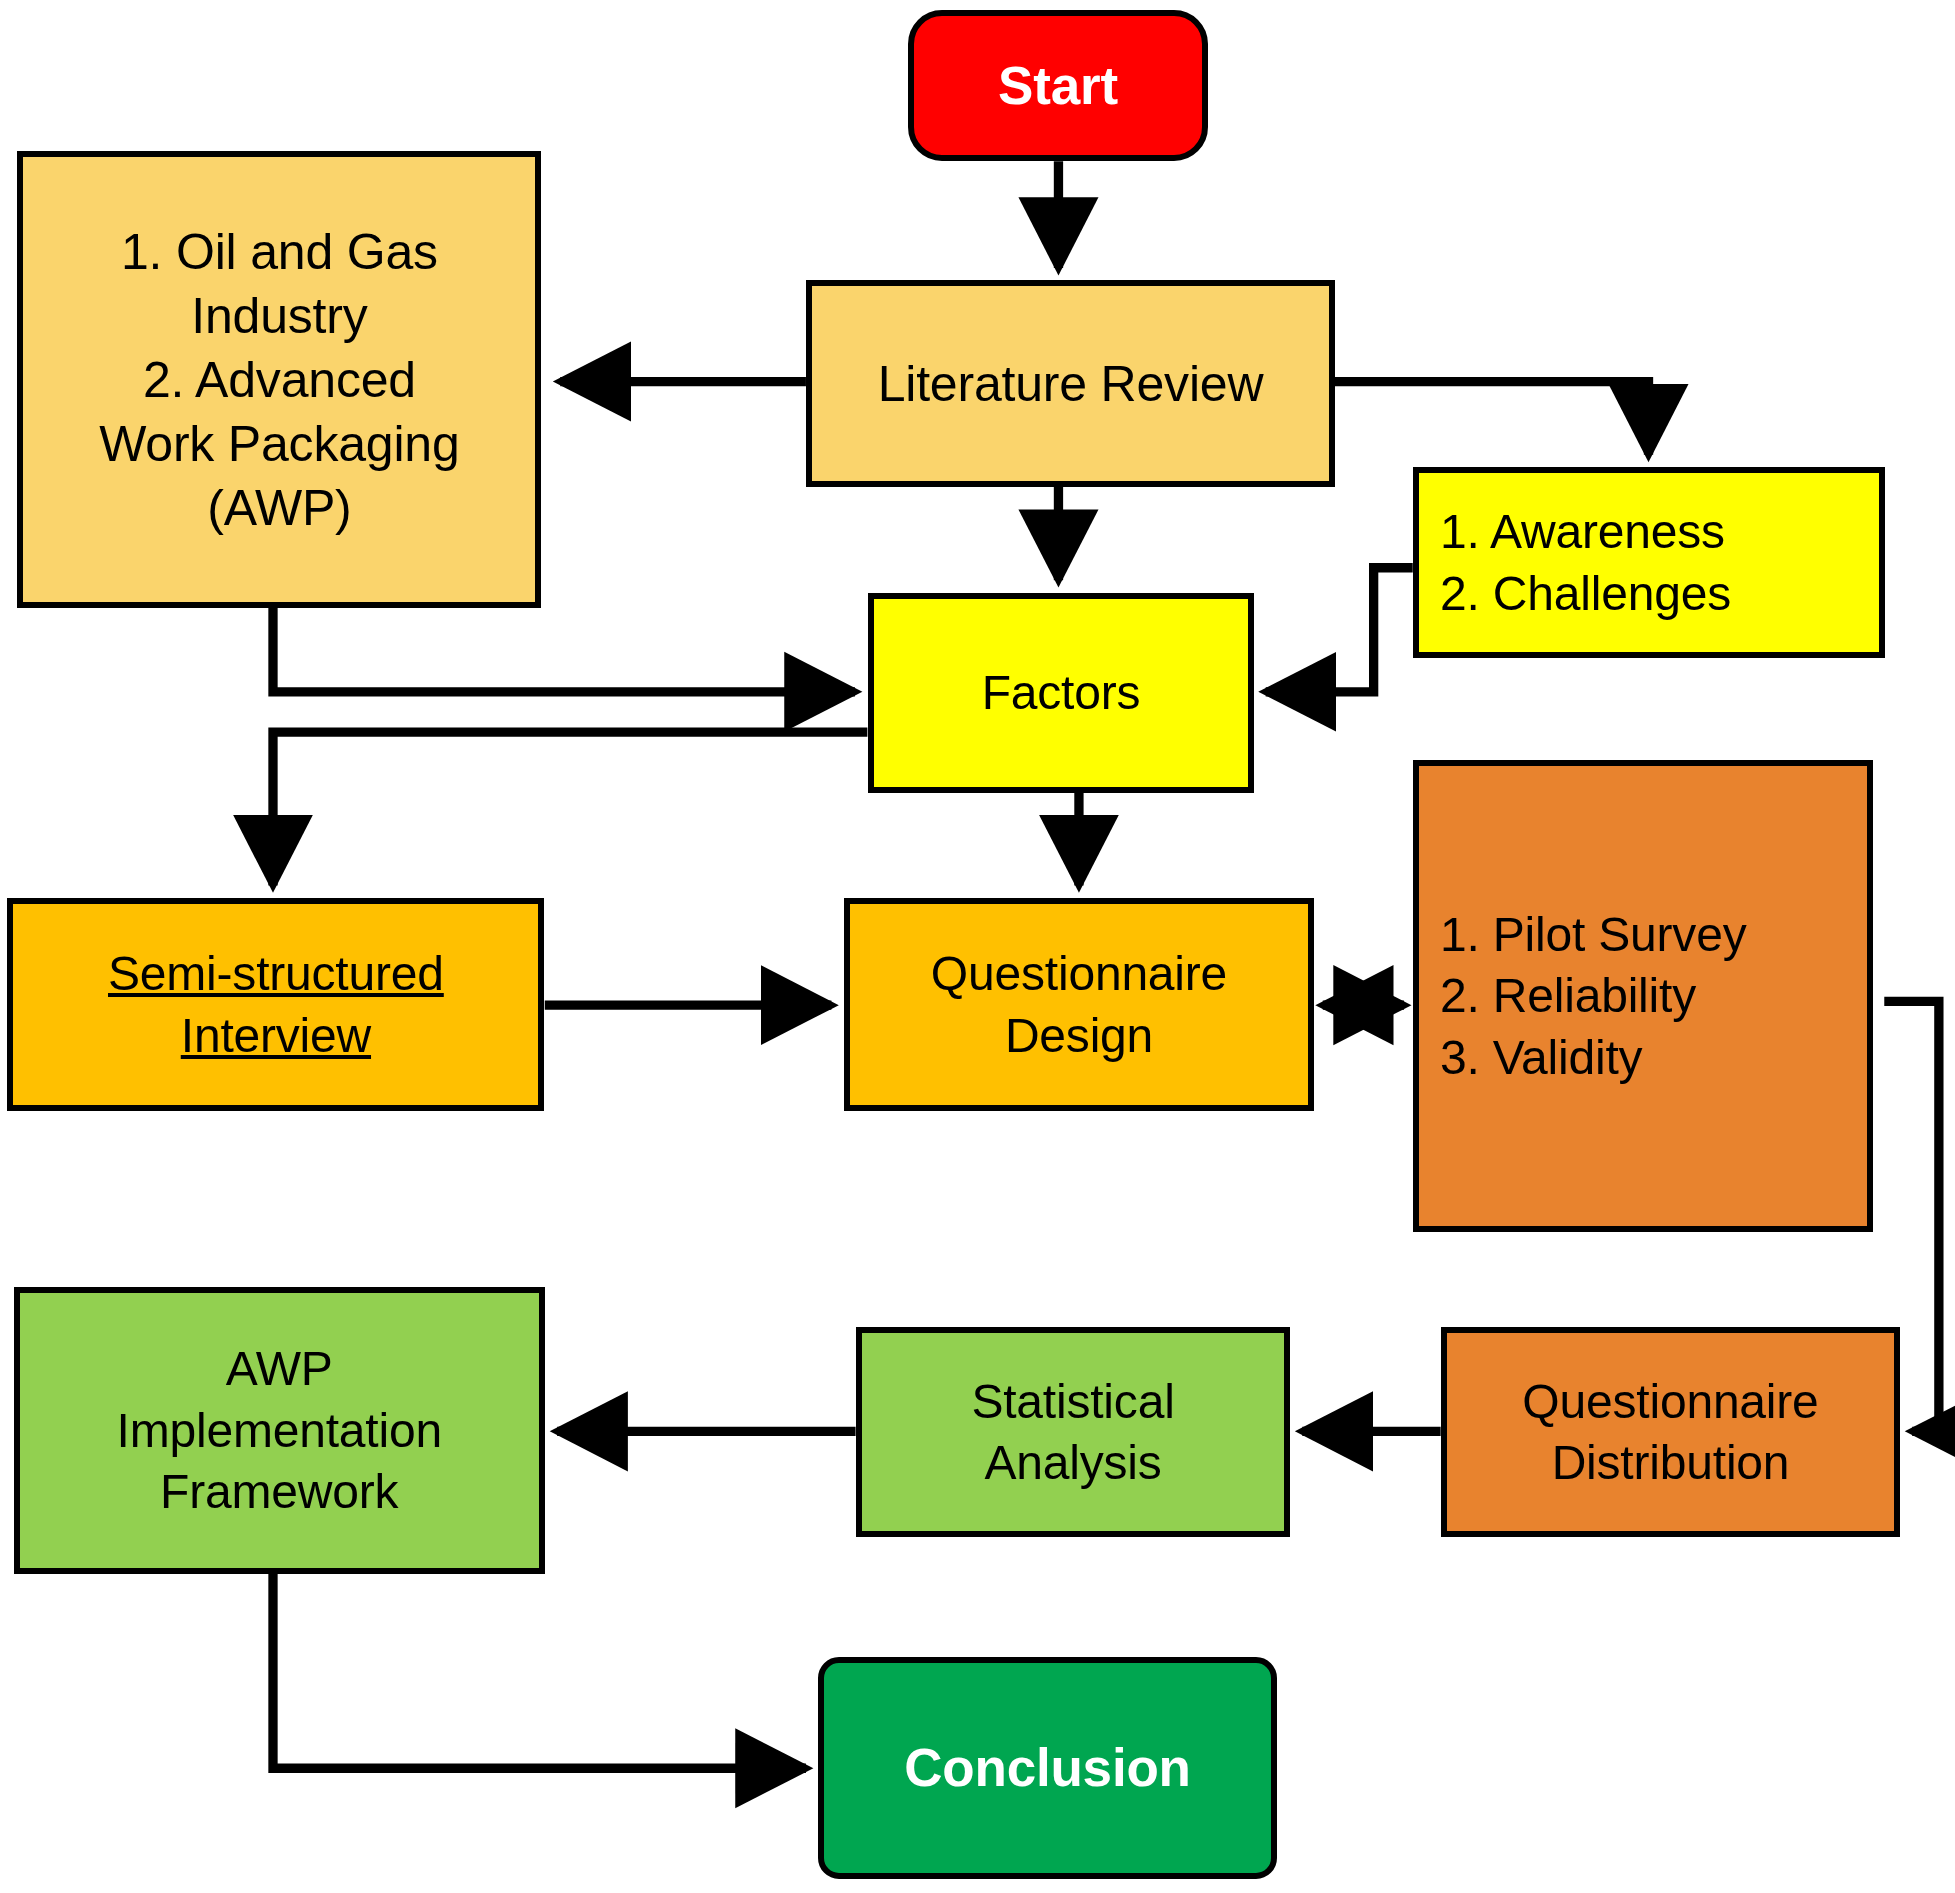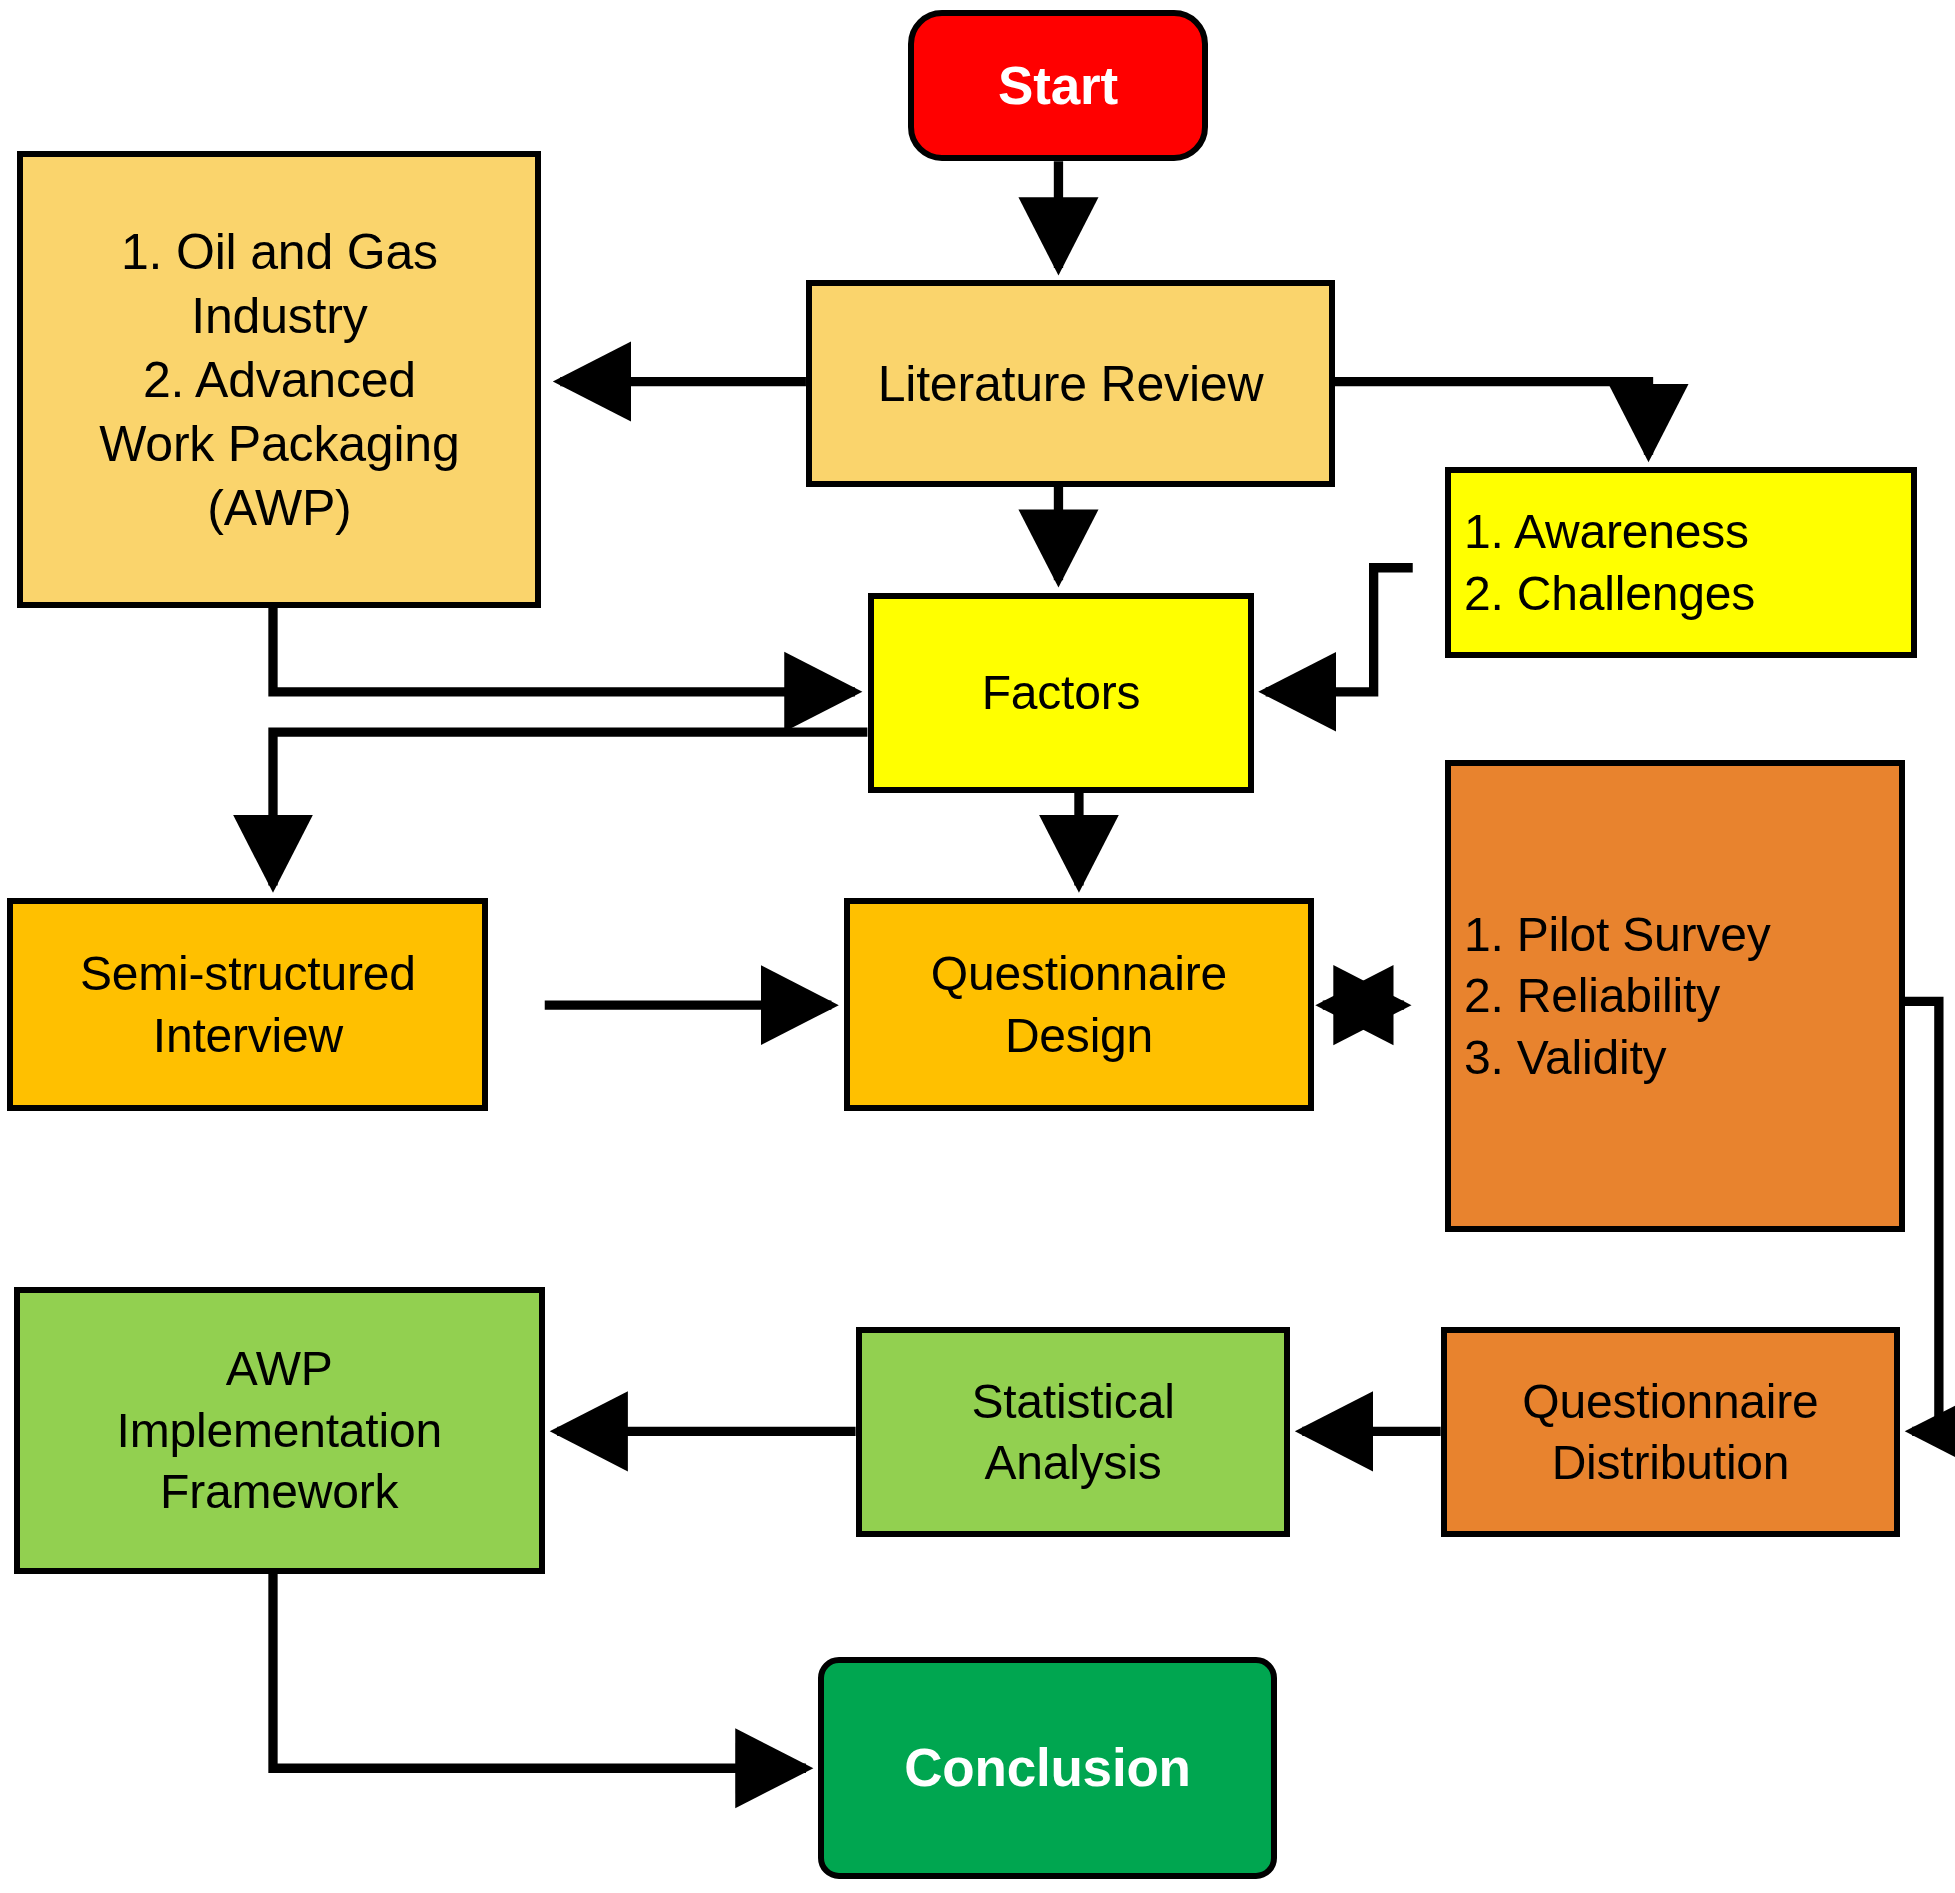"1. Awareness" .node.listbox { margin-left: 32px -> none; padding-left: 13px -> 21px }
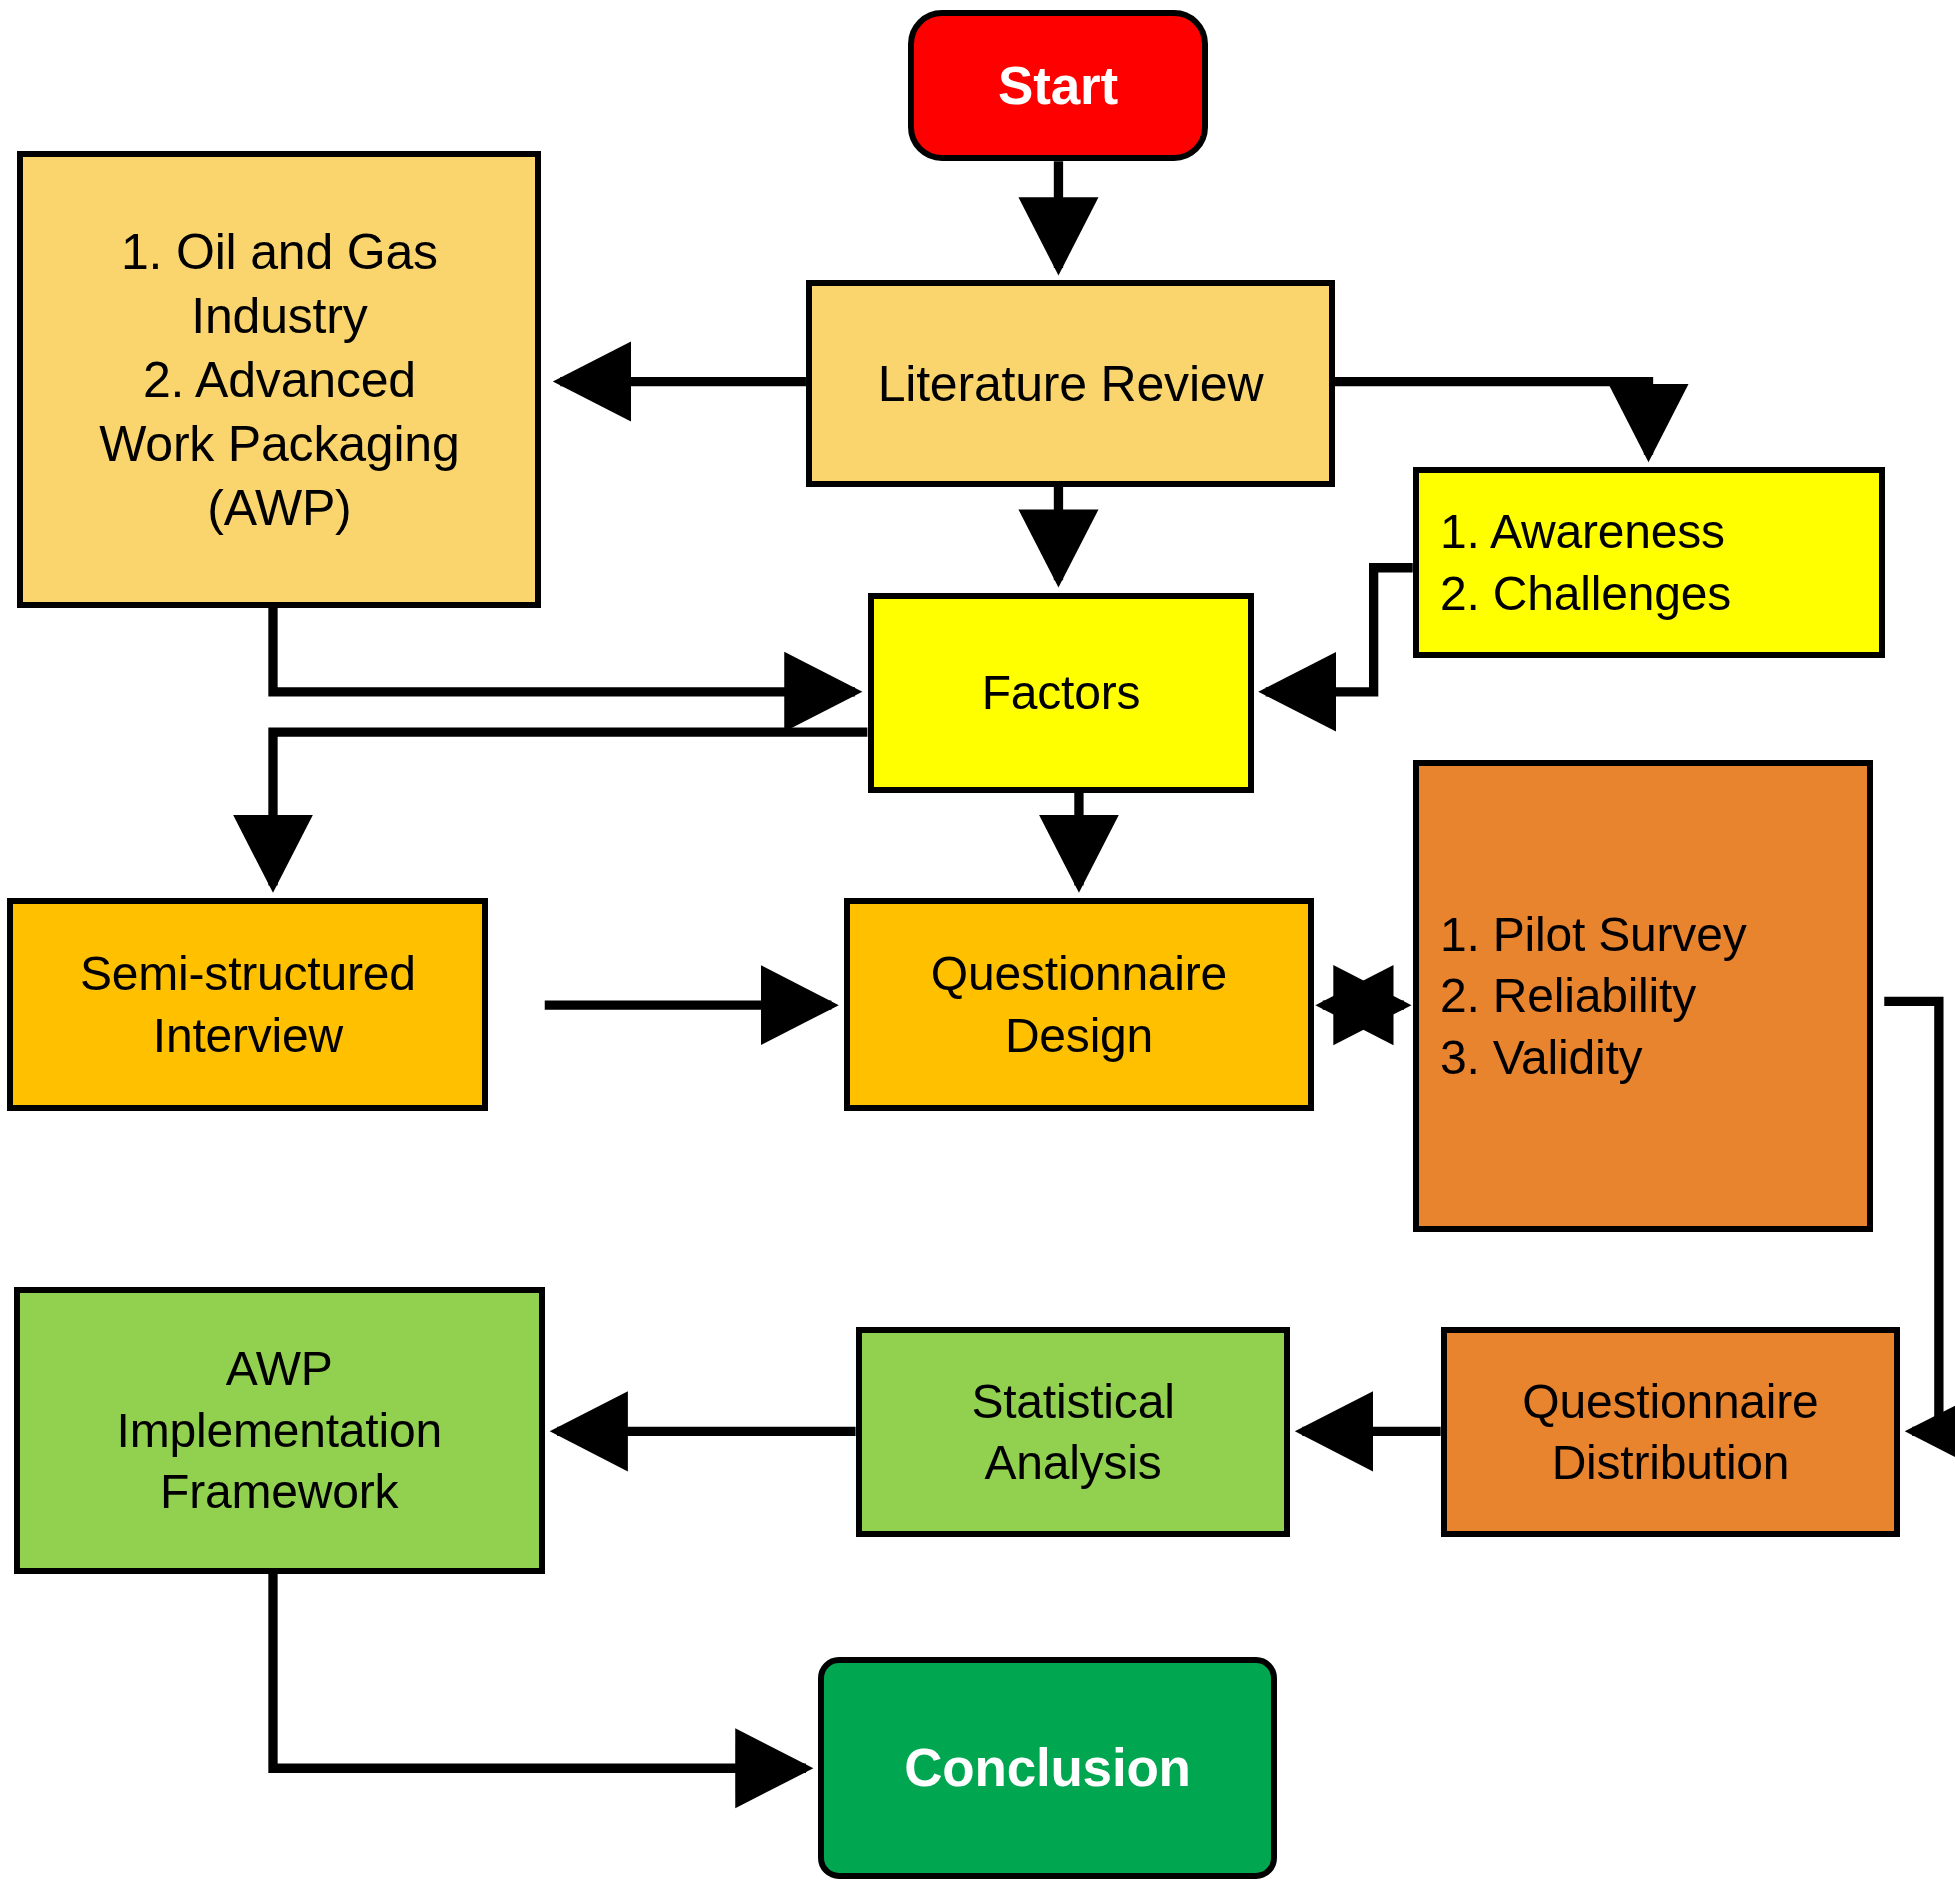"Semi-structured" #node-interview { text-decoration: none -> underline; width: 481px -> 537px }
